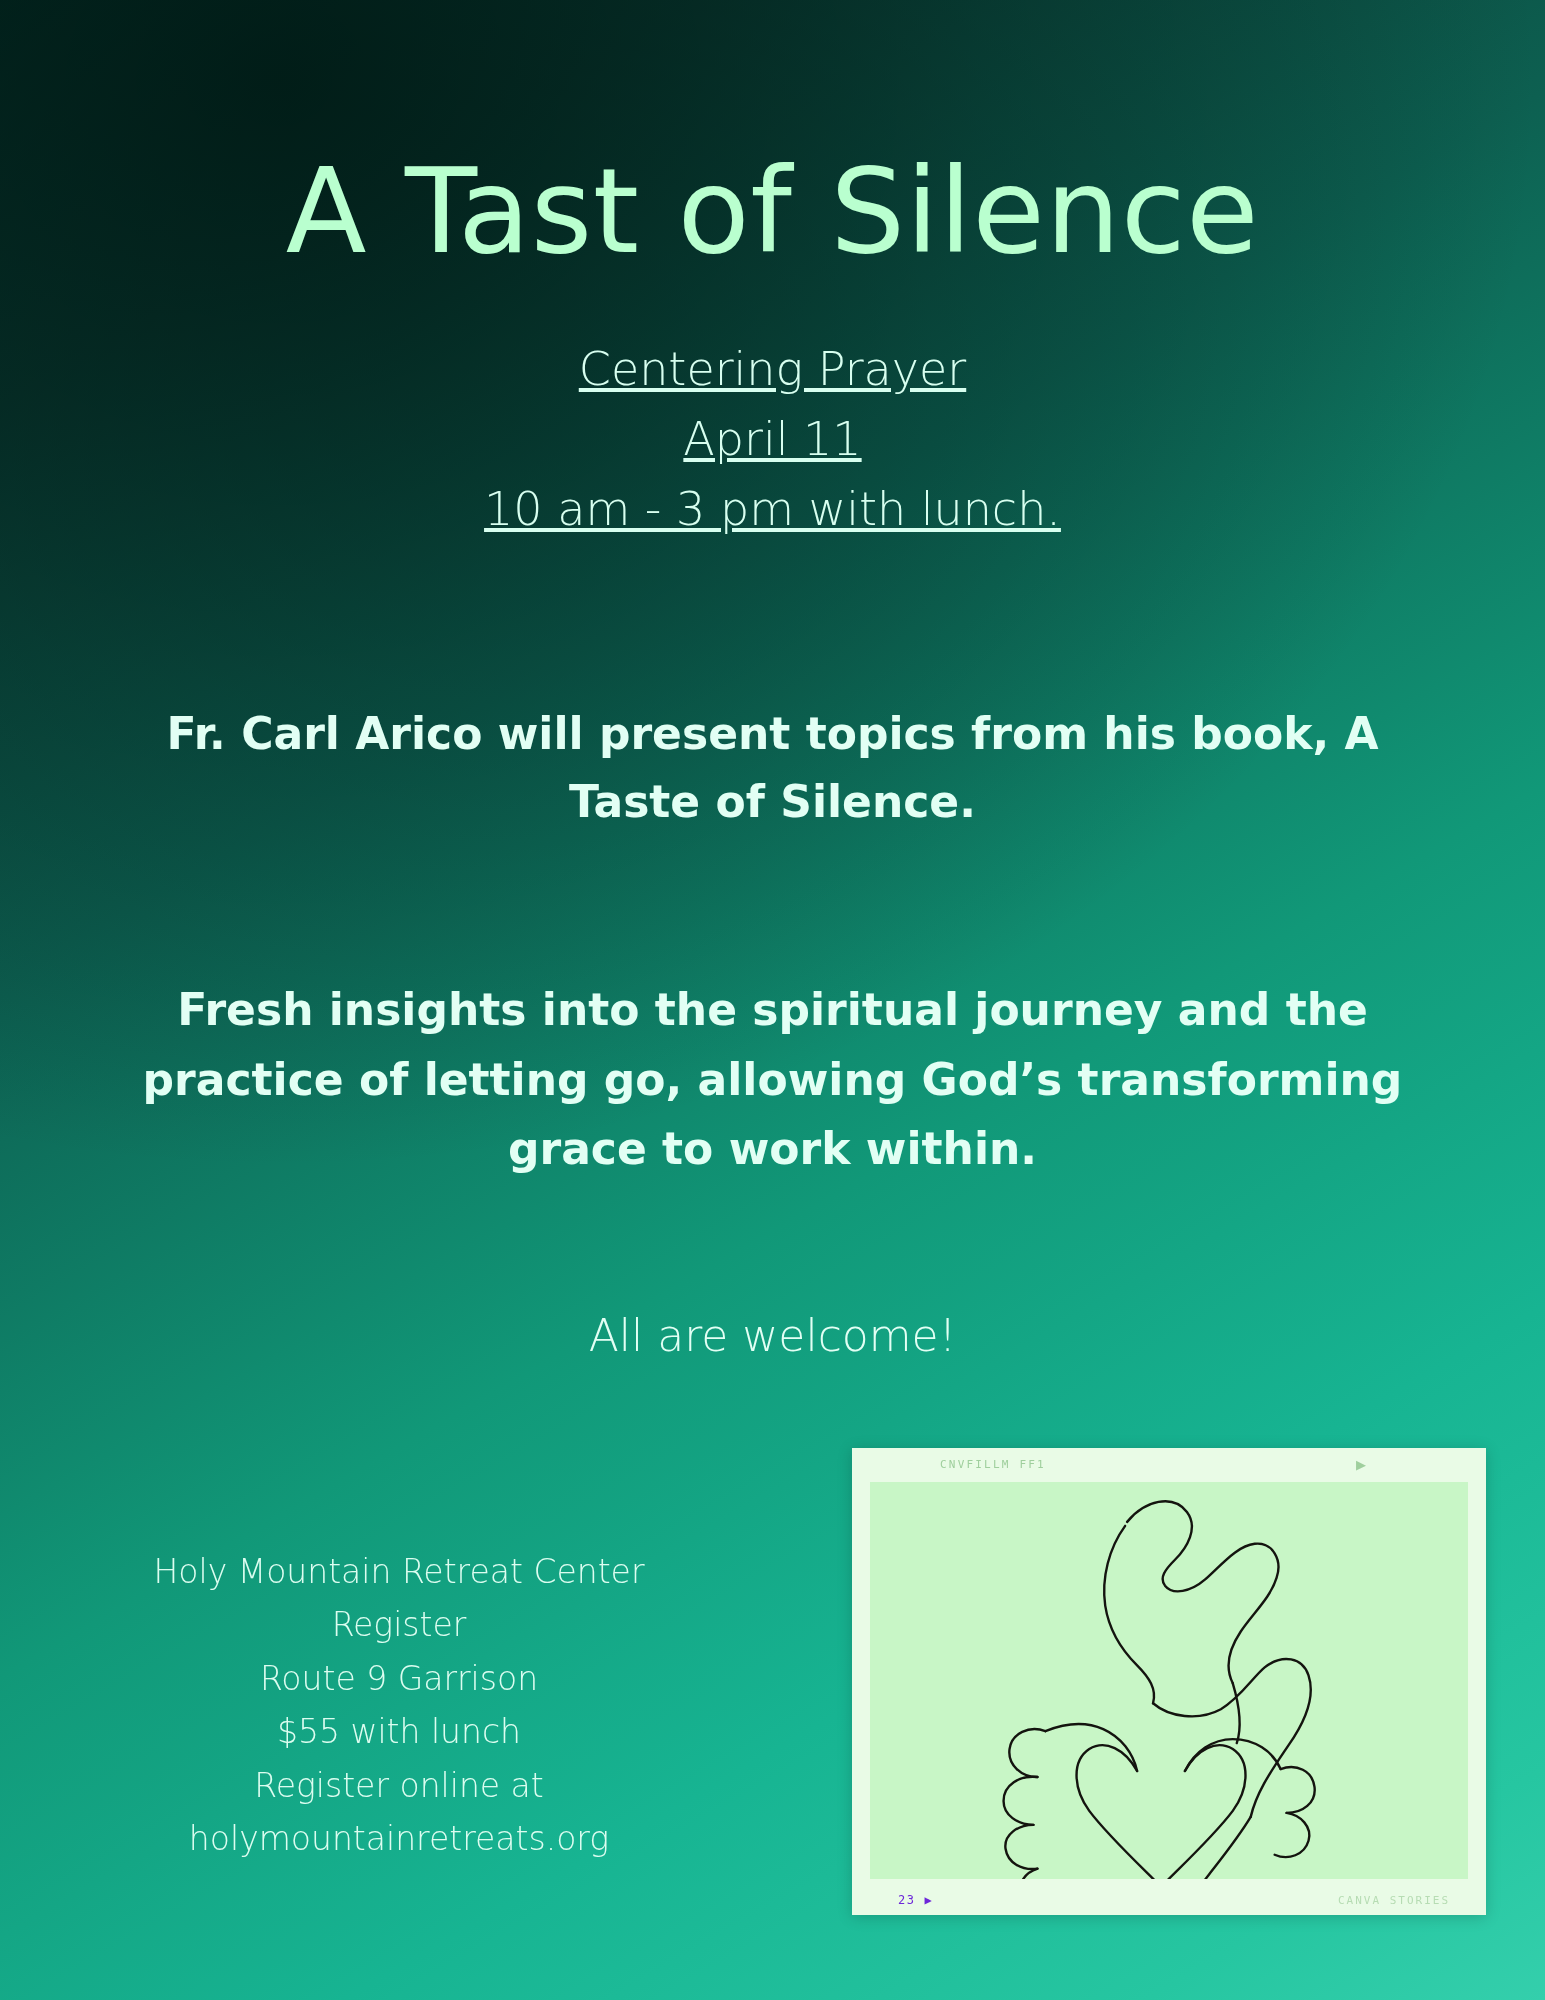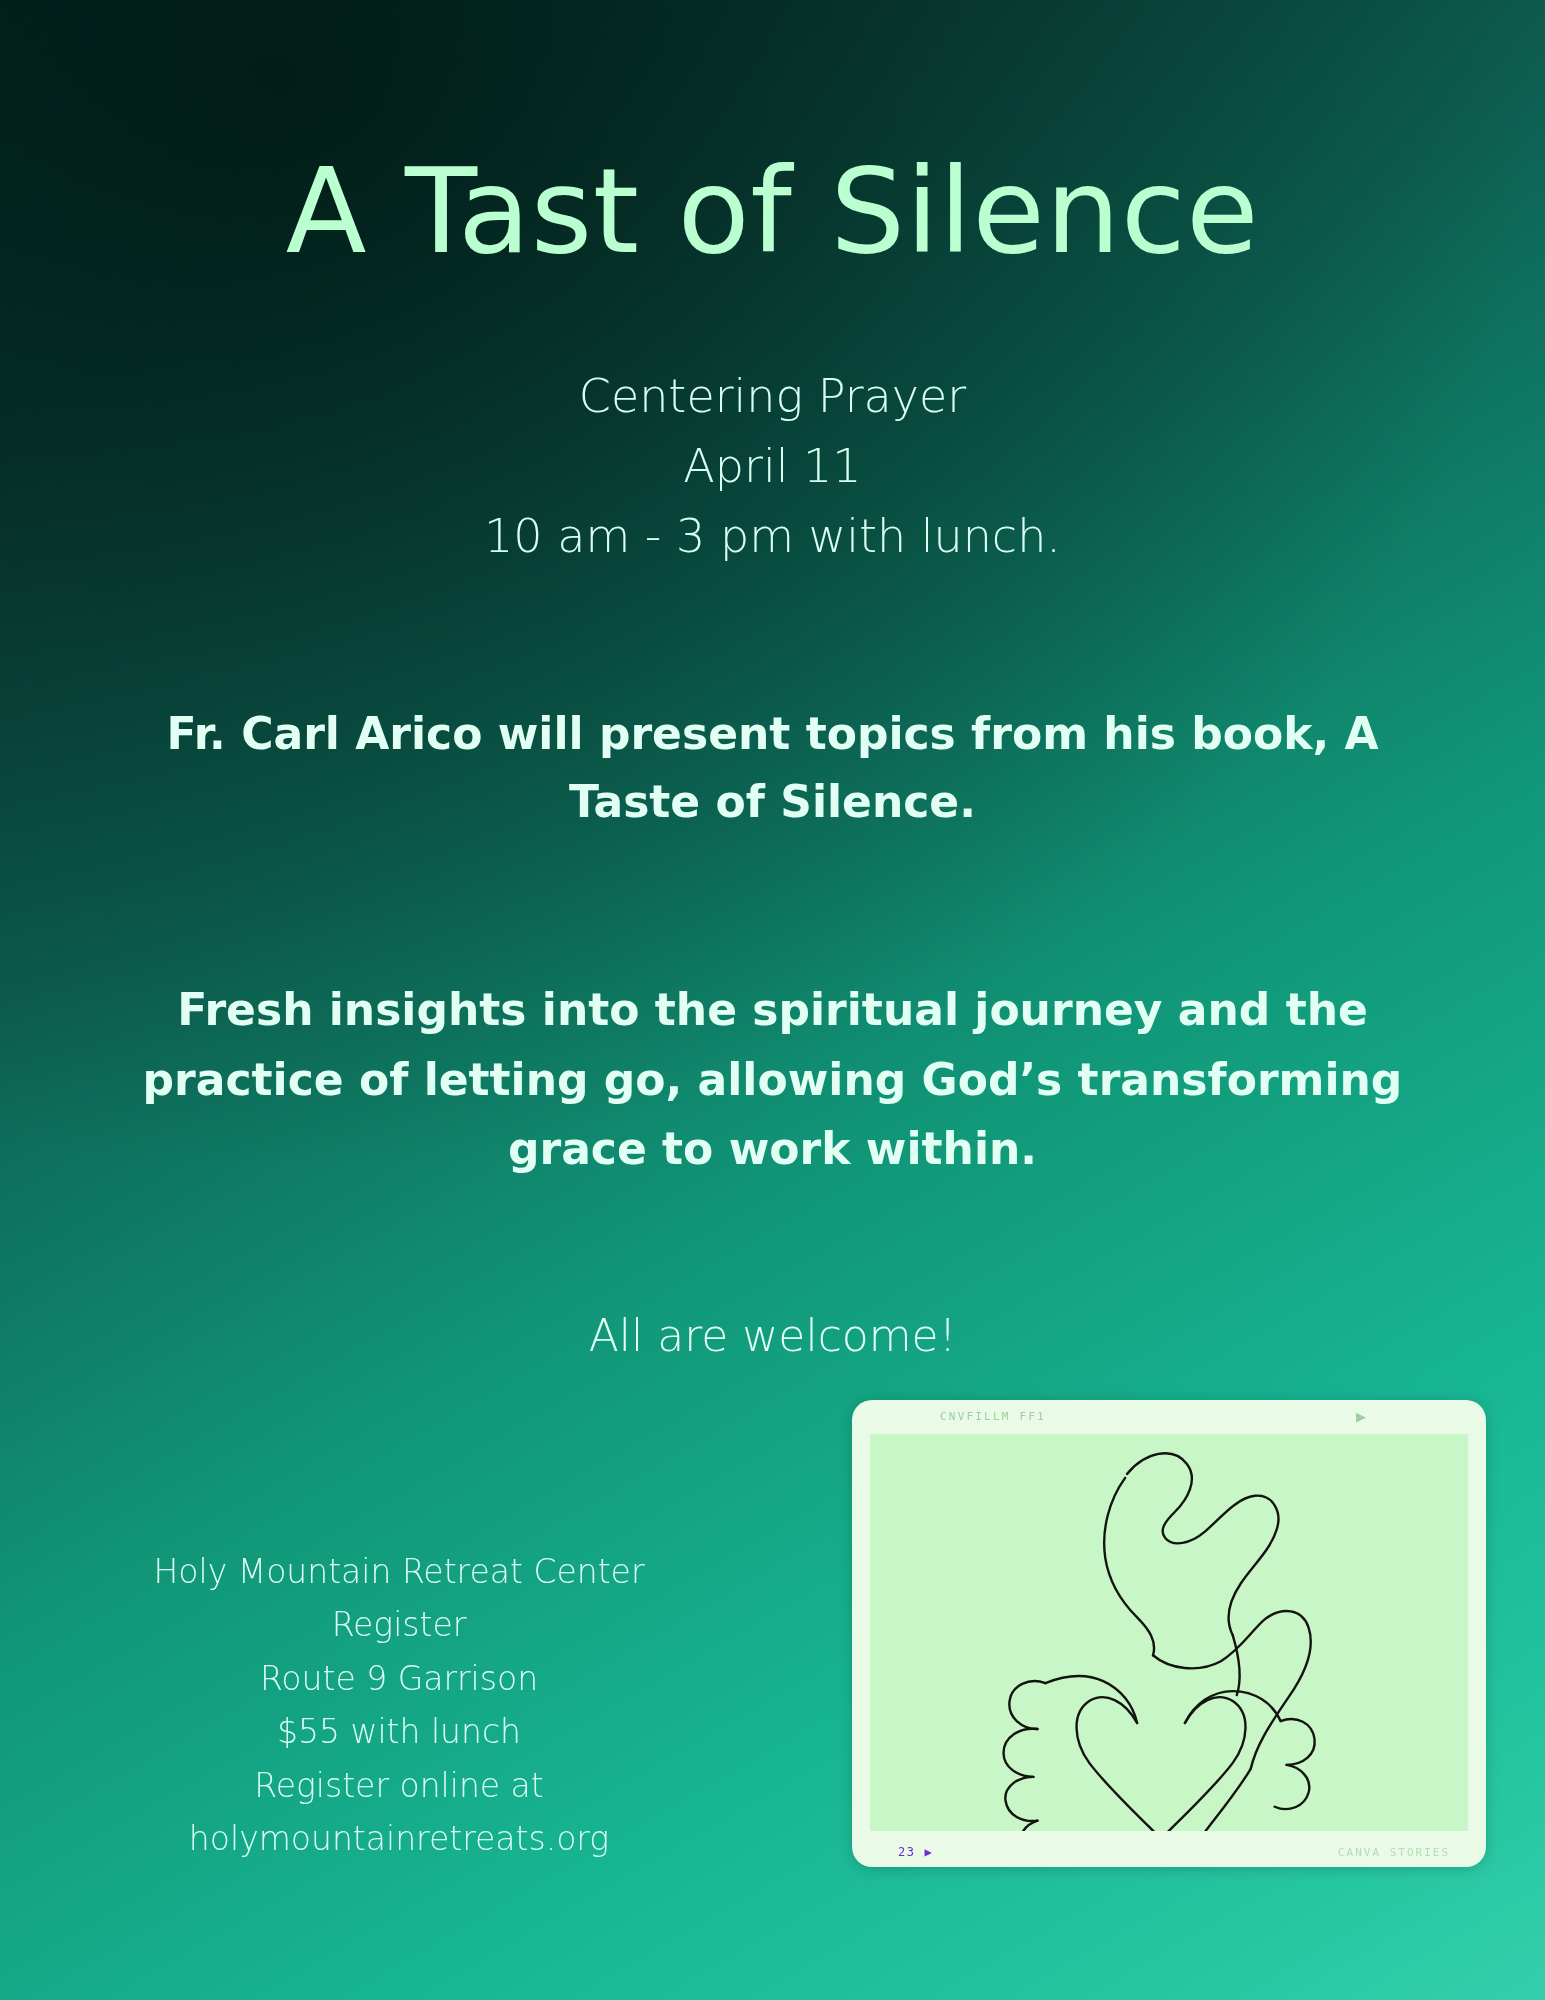"Centering Prayer" .subblock { text-decoration: none -> underline; top: 362px -> 335px }
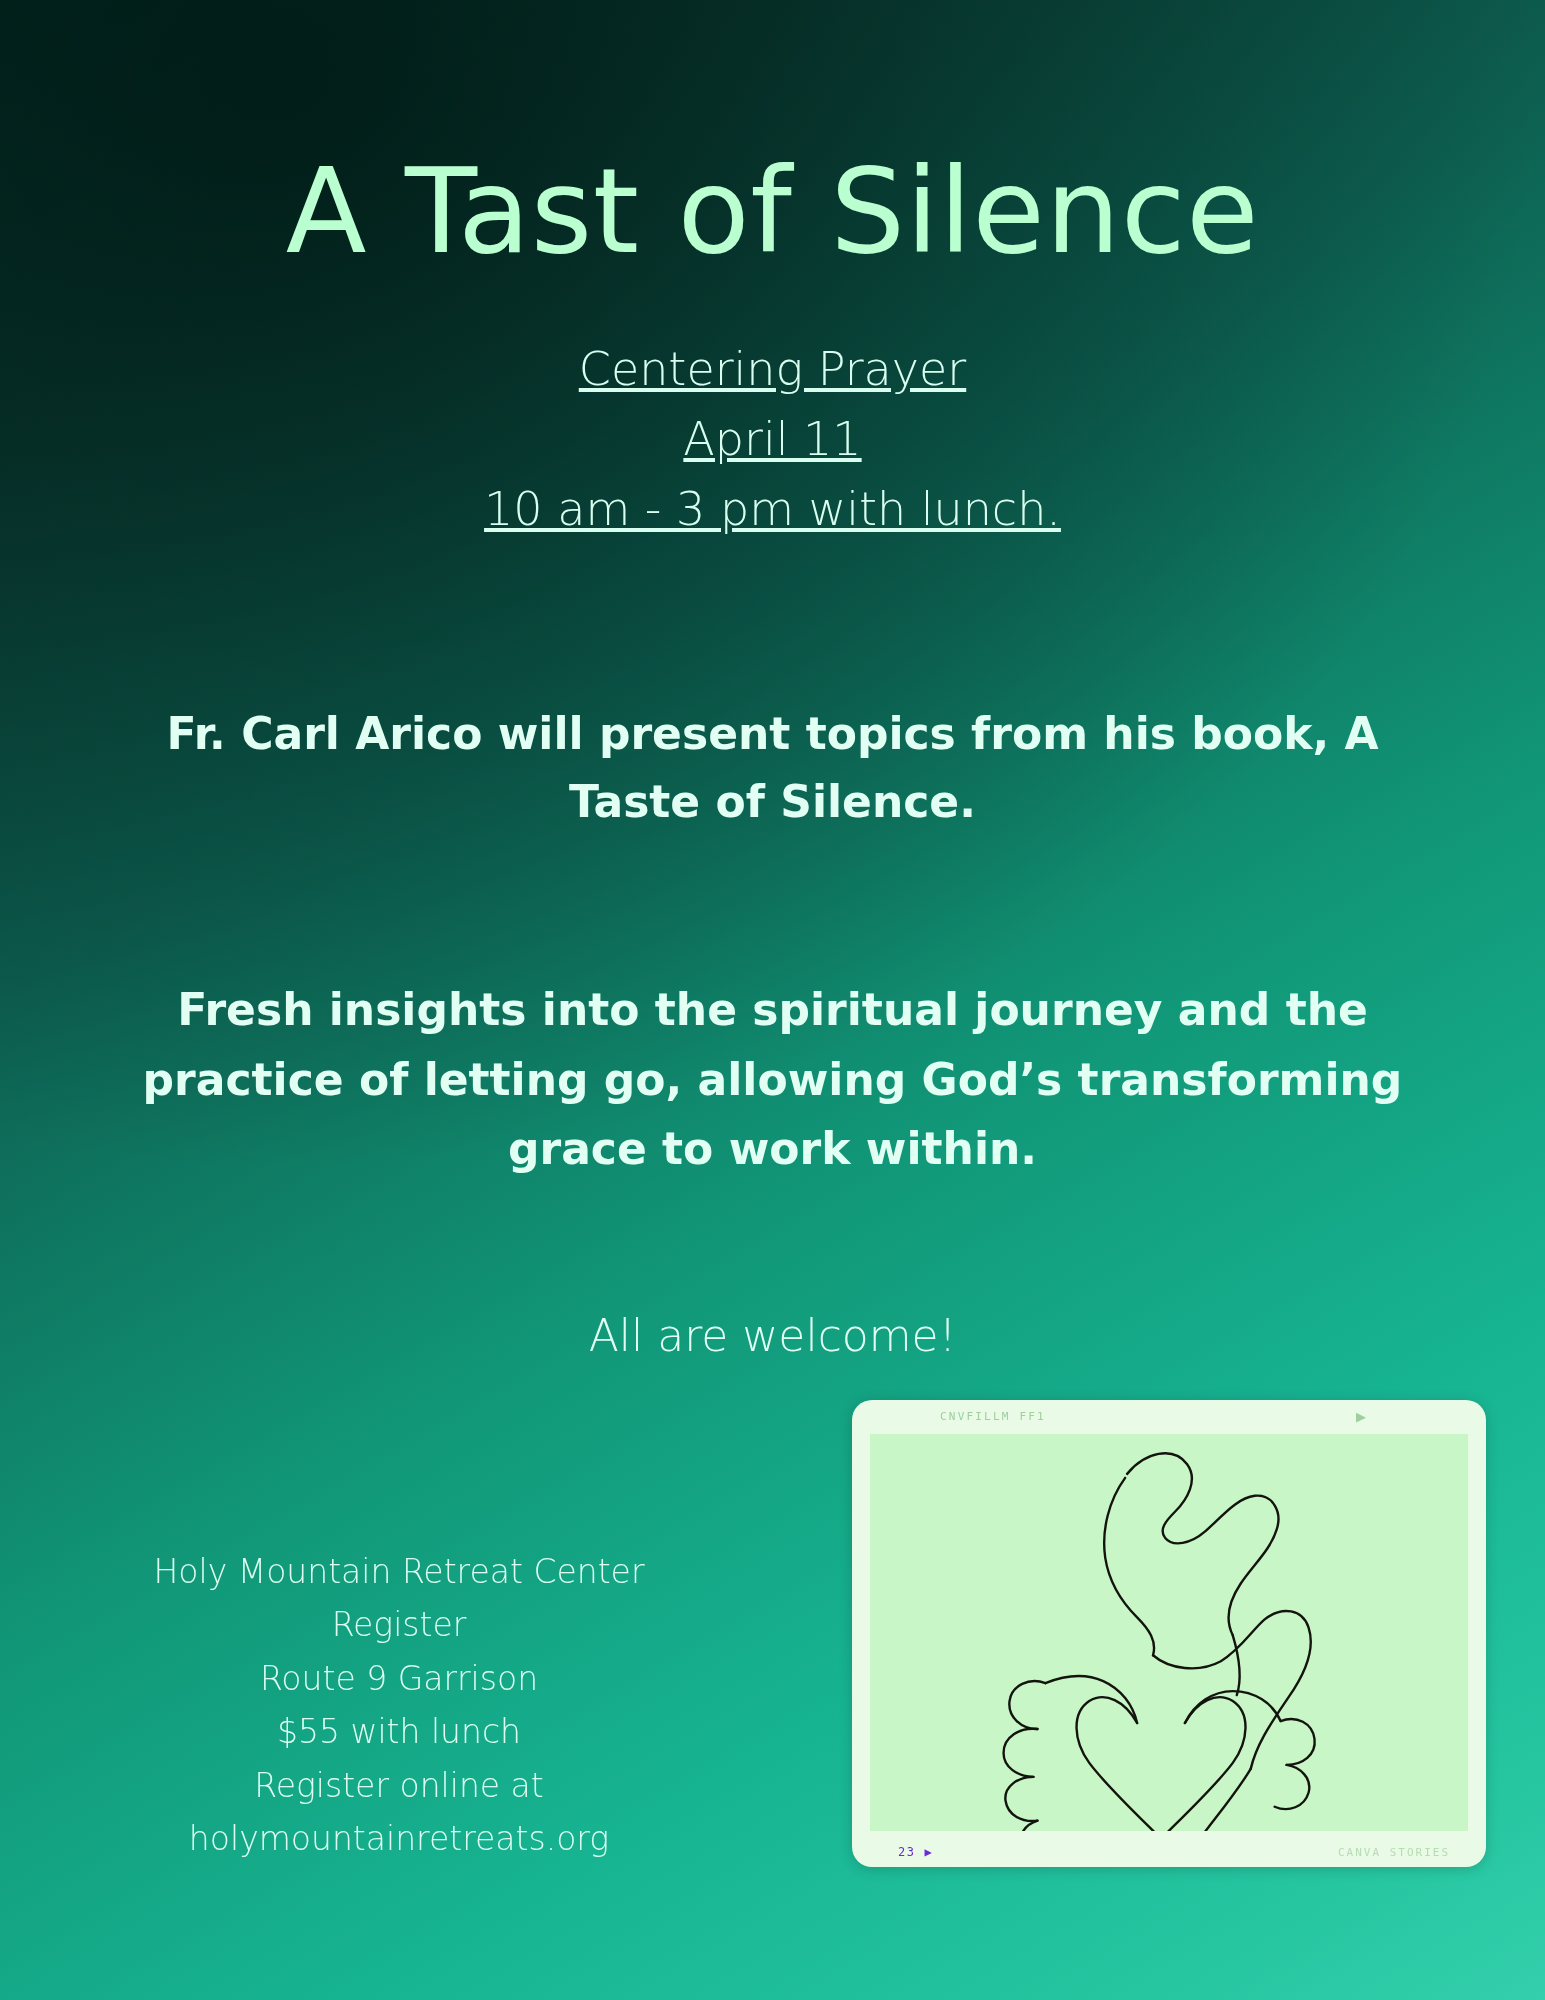"CNVFILLM FF1" .photo-card { border-radius: 20px -> none; top: 1400px -> 1448px }
